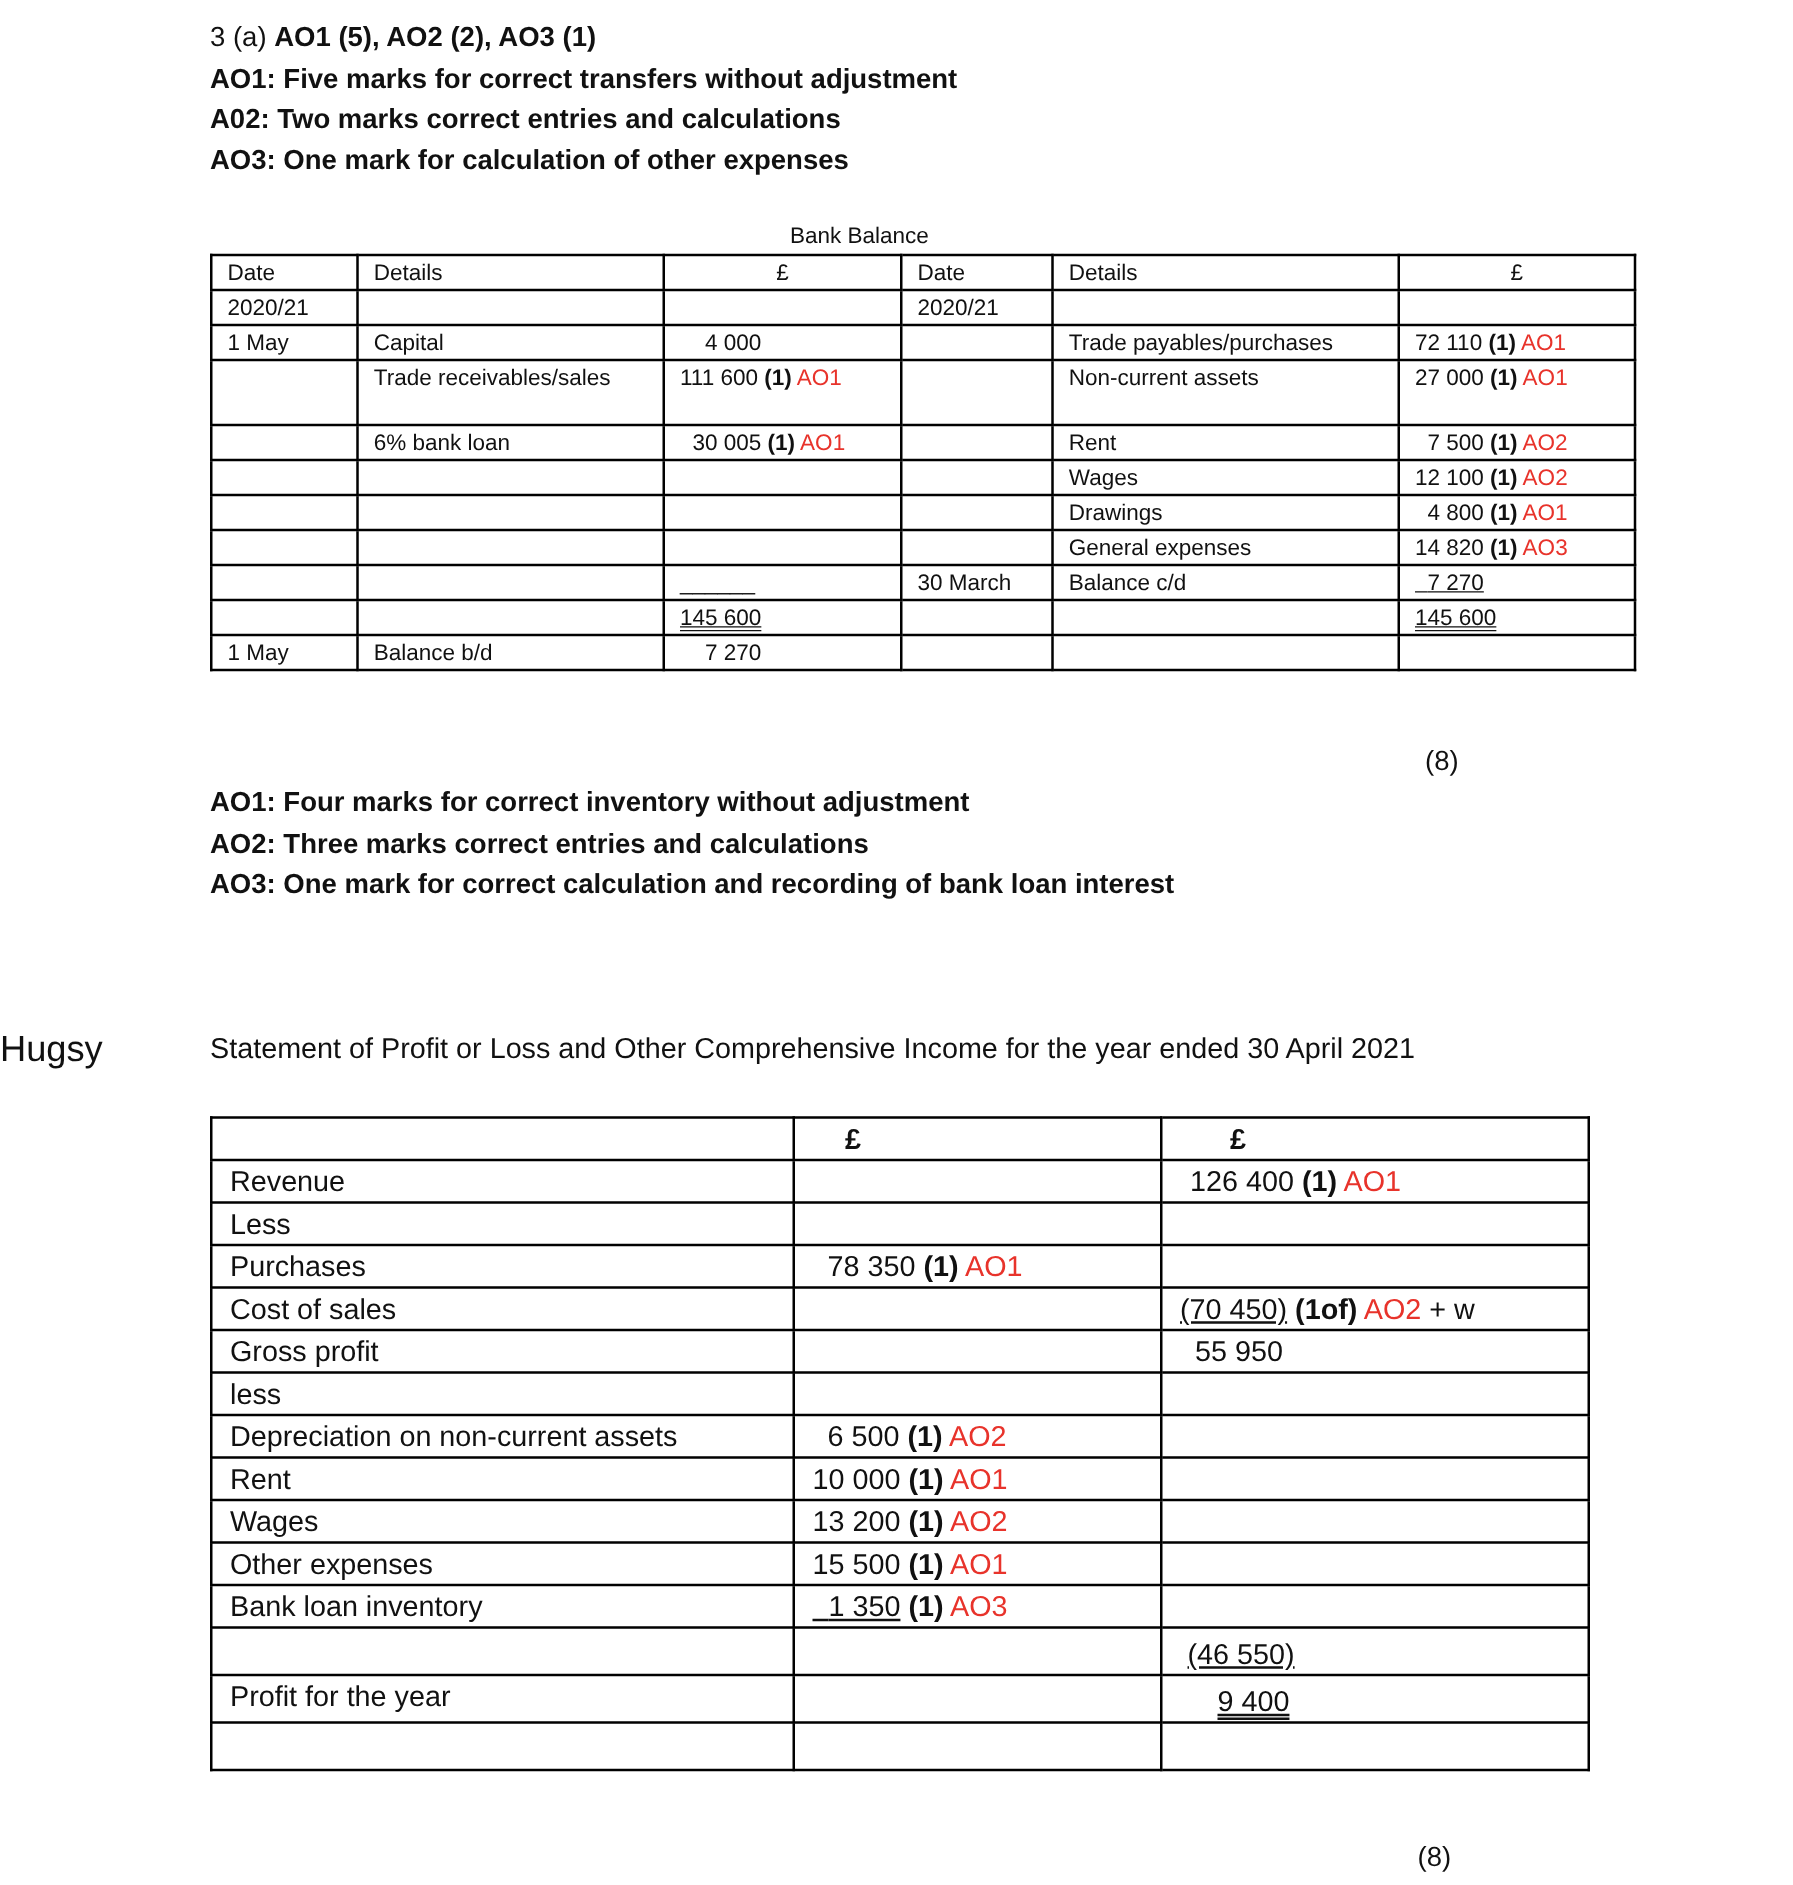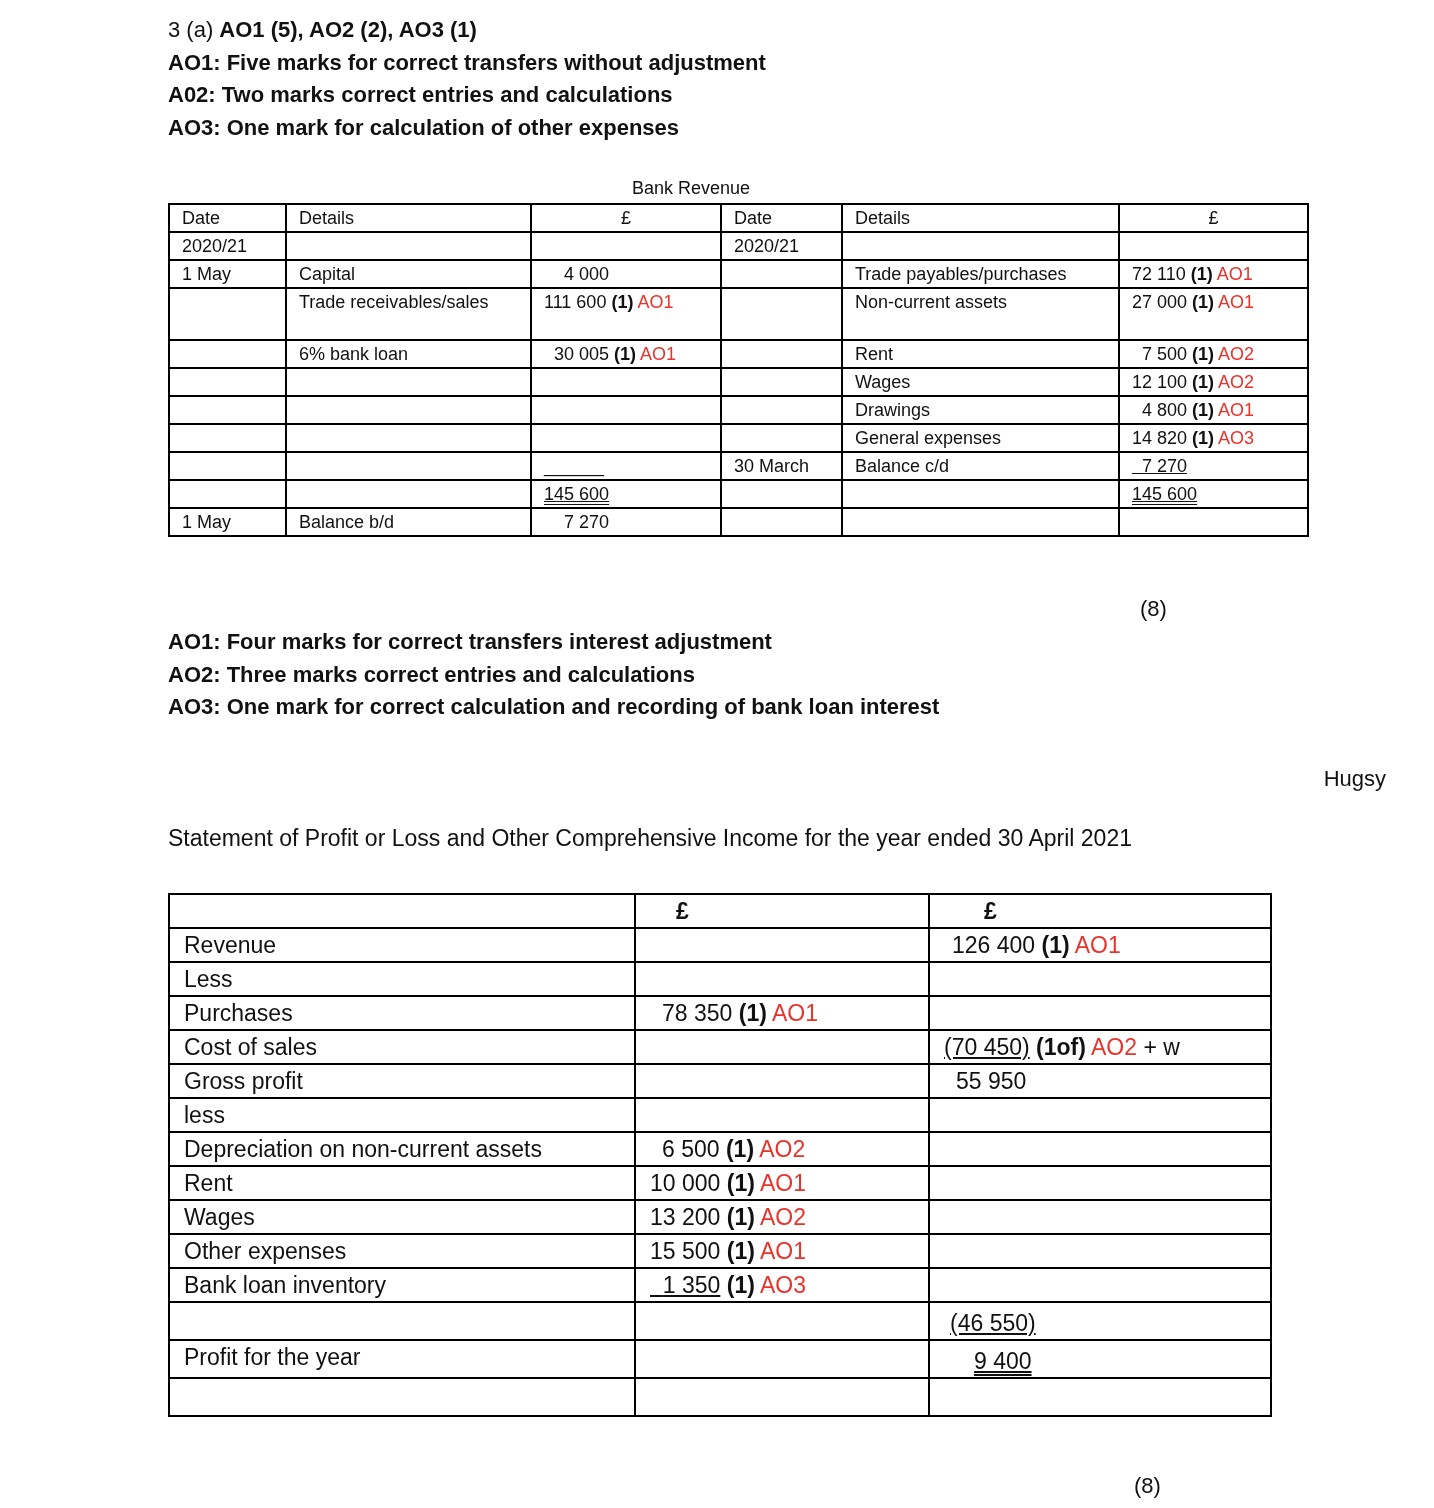"Bank Revenue" div.caption { text: Revenue -> Balance }
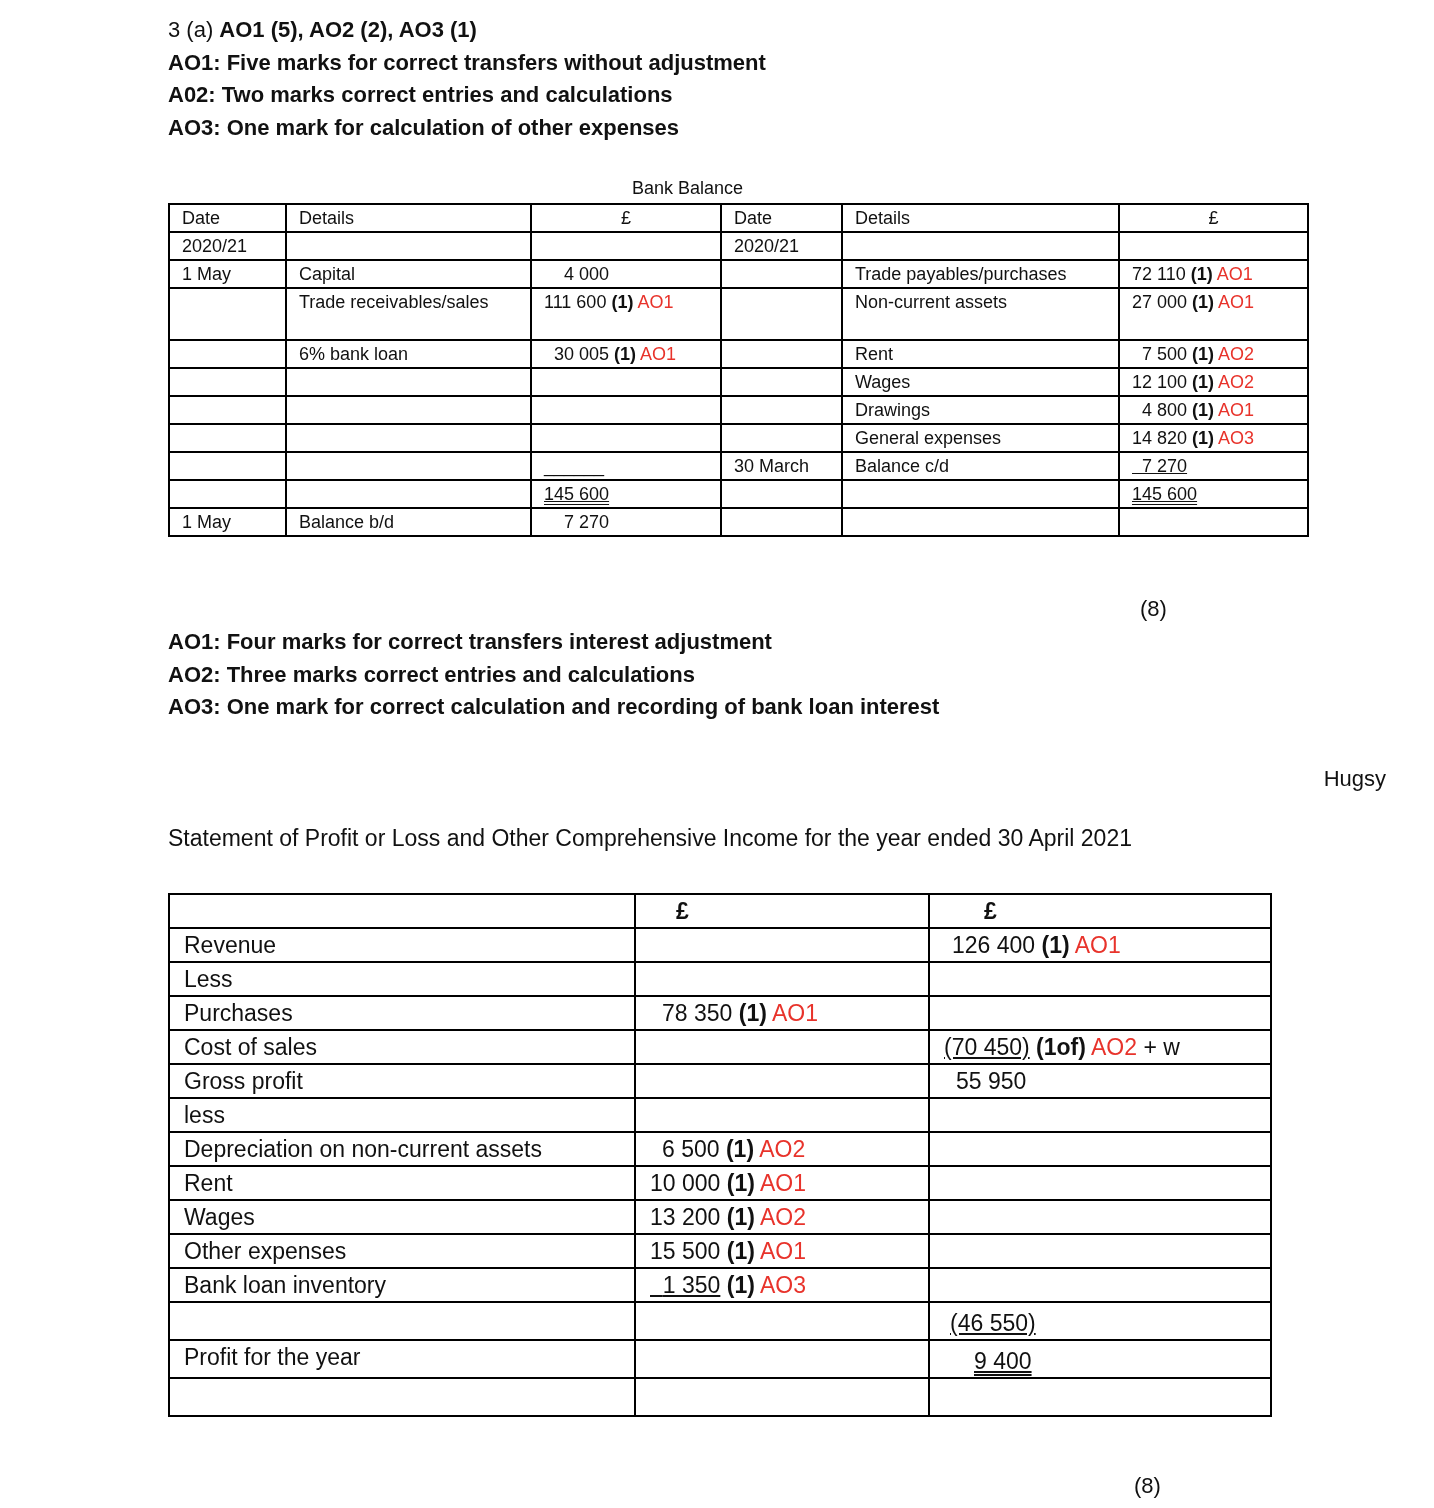"AO1: Four marks for correct" div.line { text: transfers interest -> inventory without }
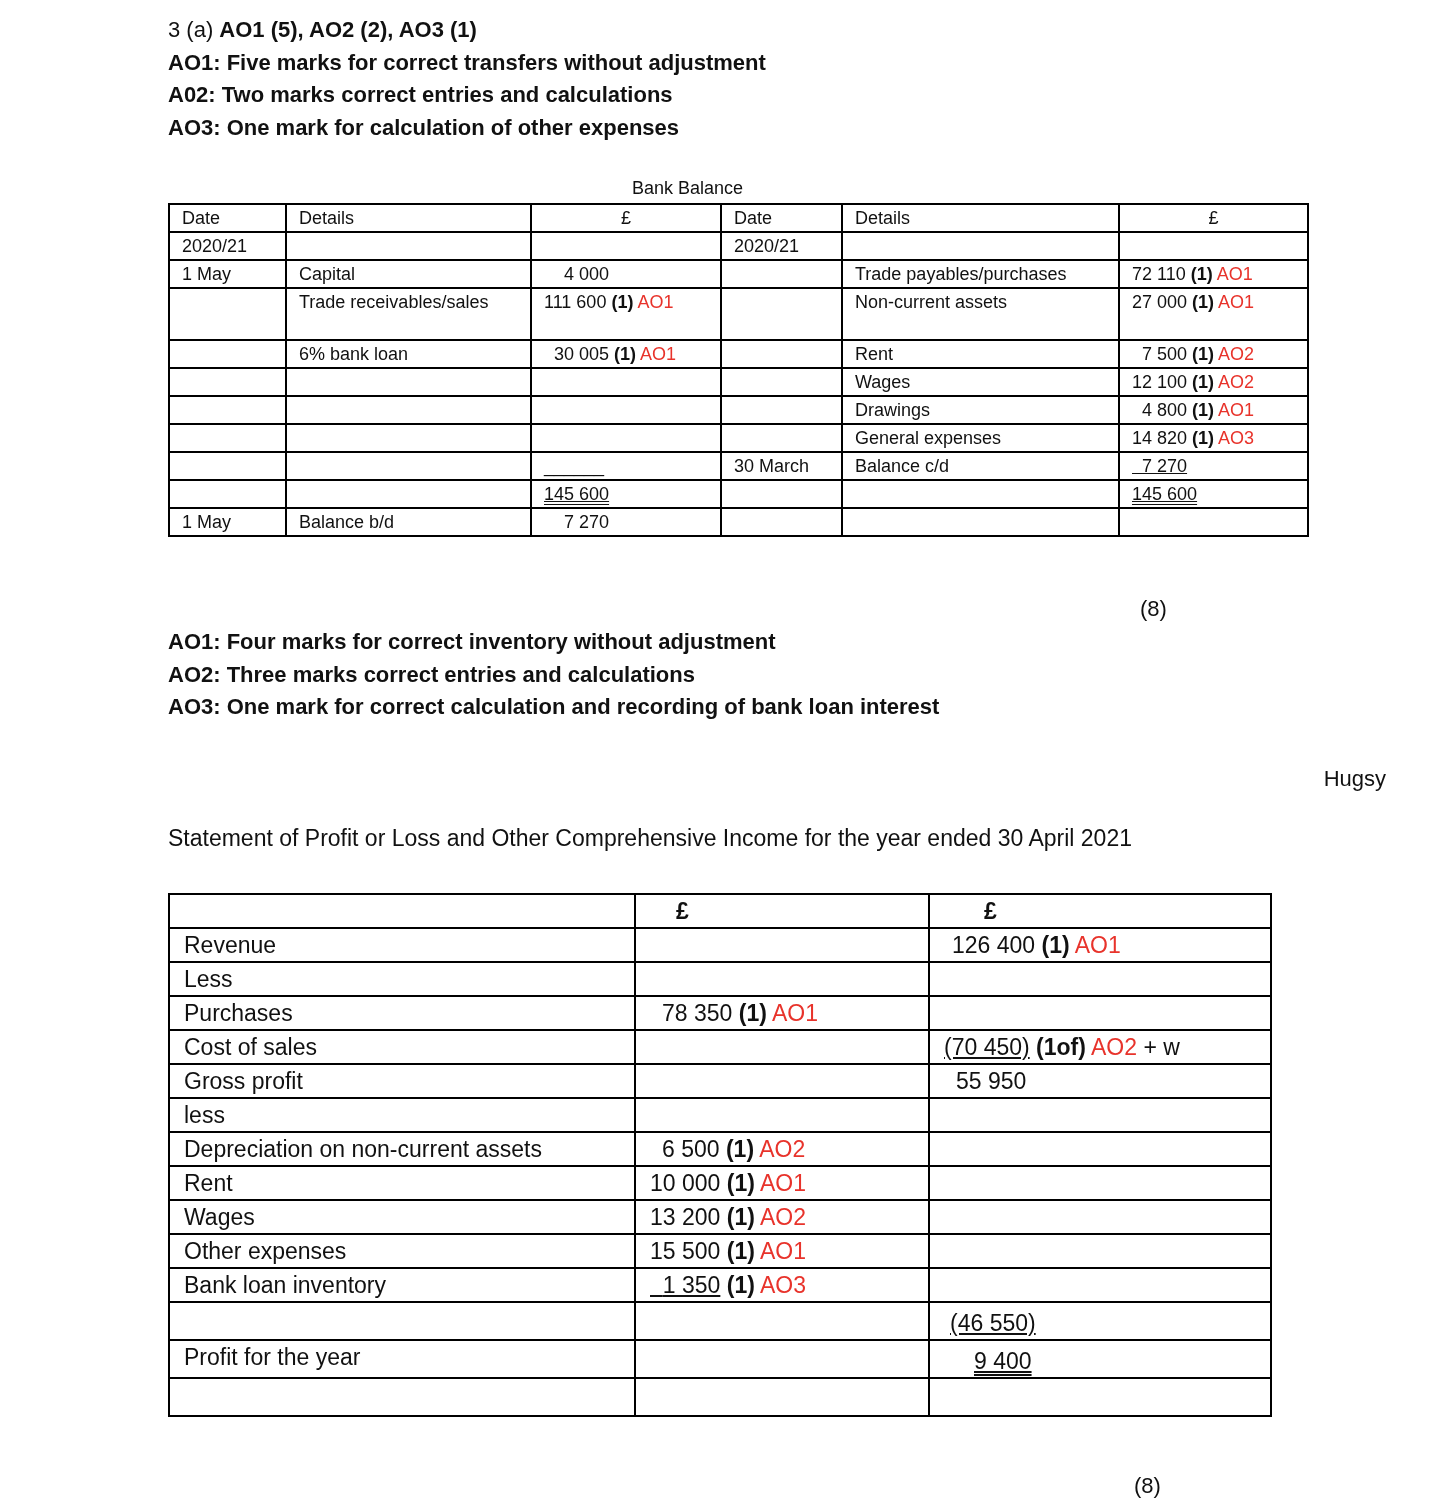"Hugsy" #company-name { font-size: 22px -> 29px; text-align: right -> left; top: 766px -> 824px }
